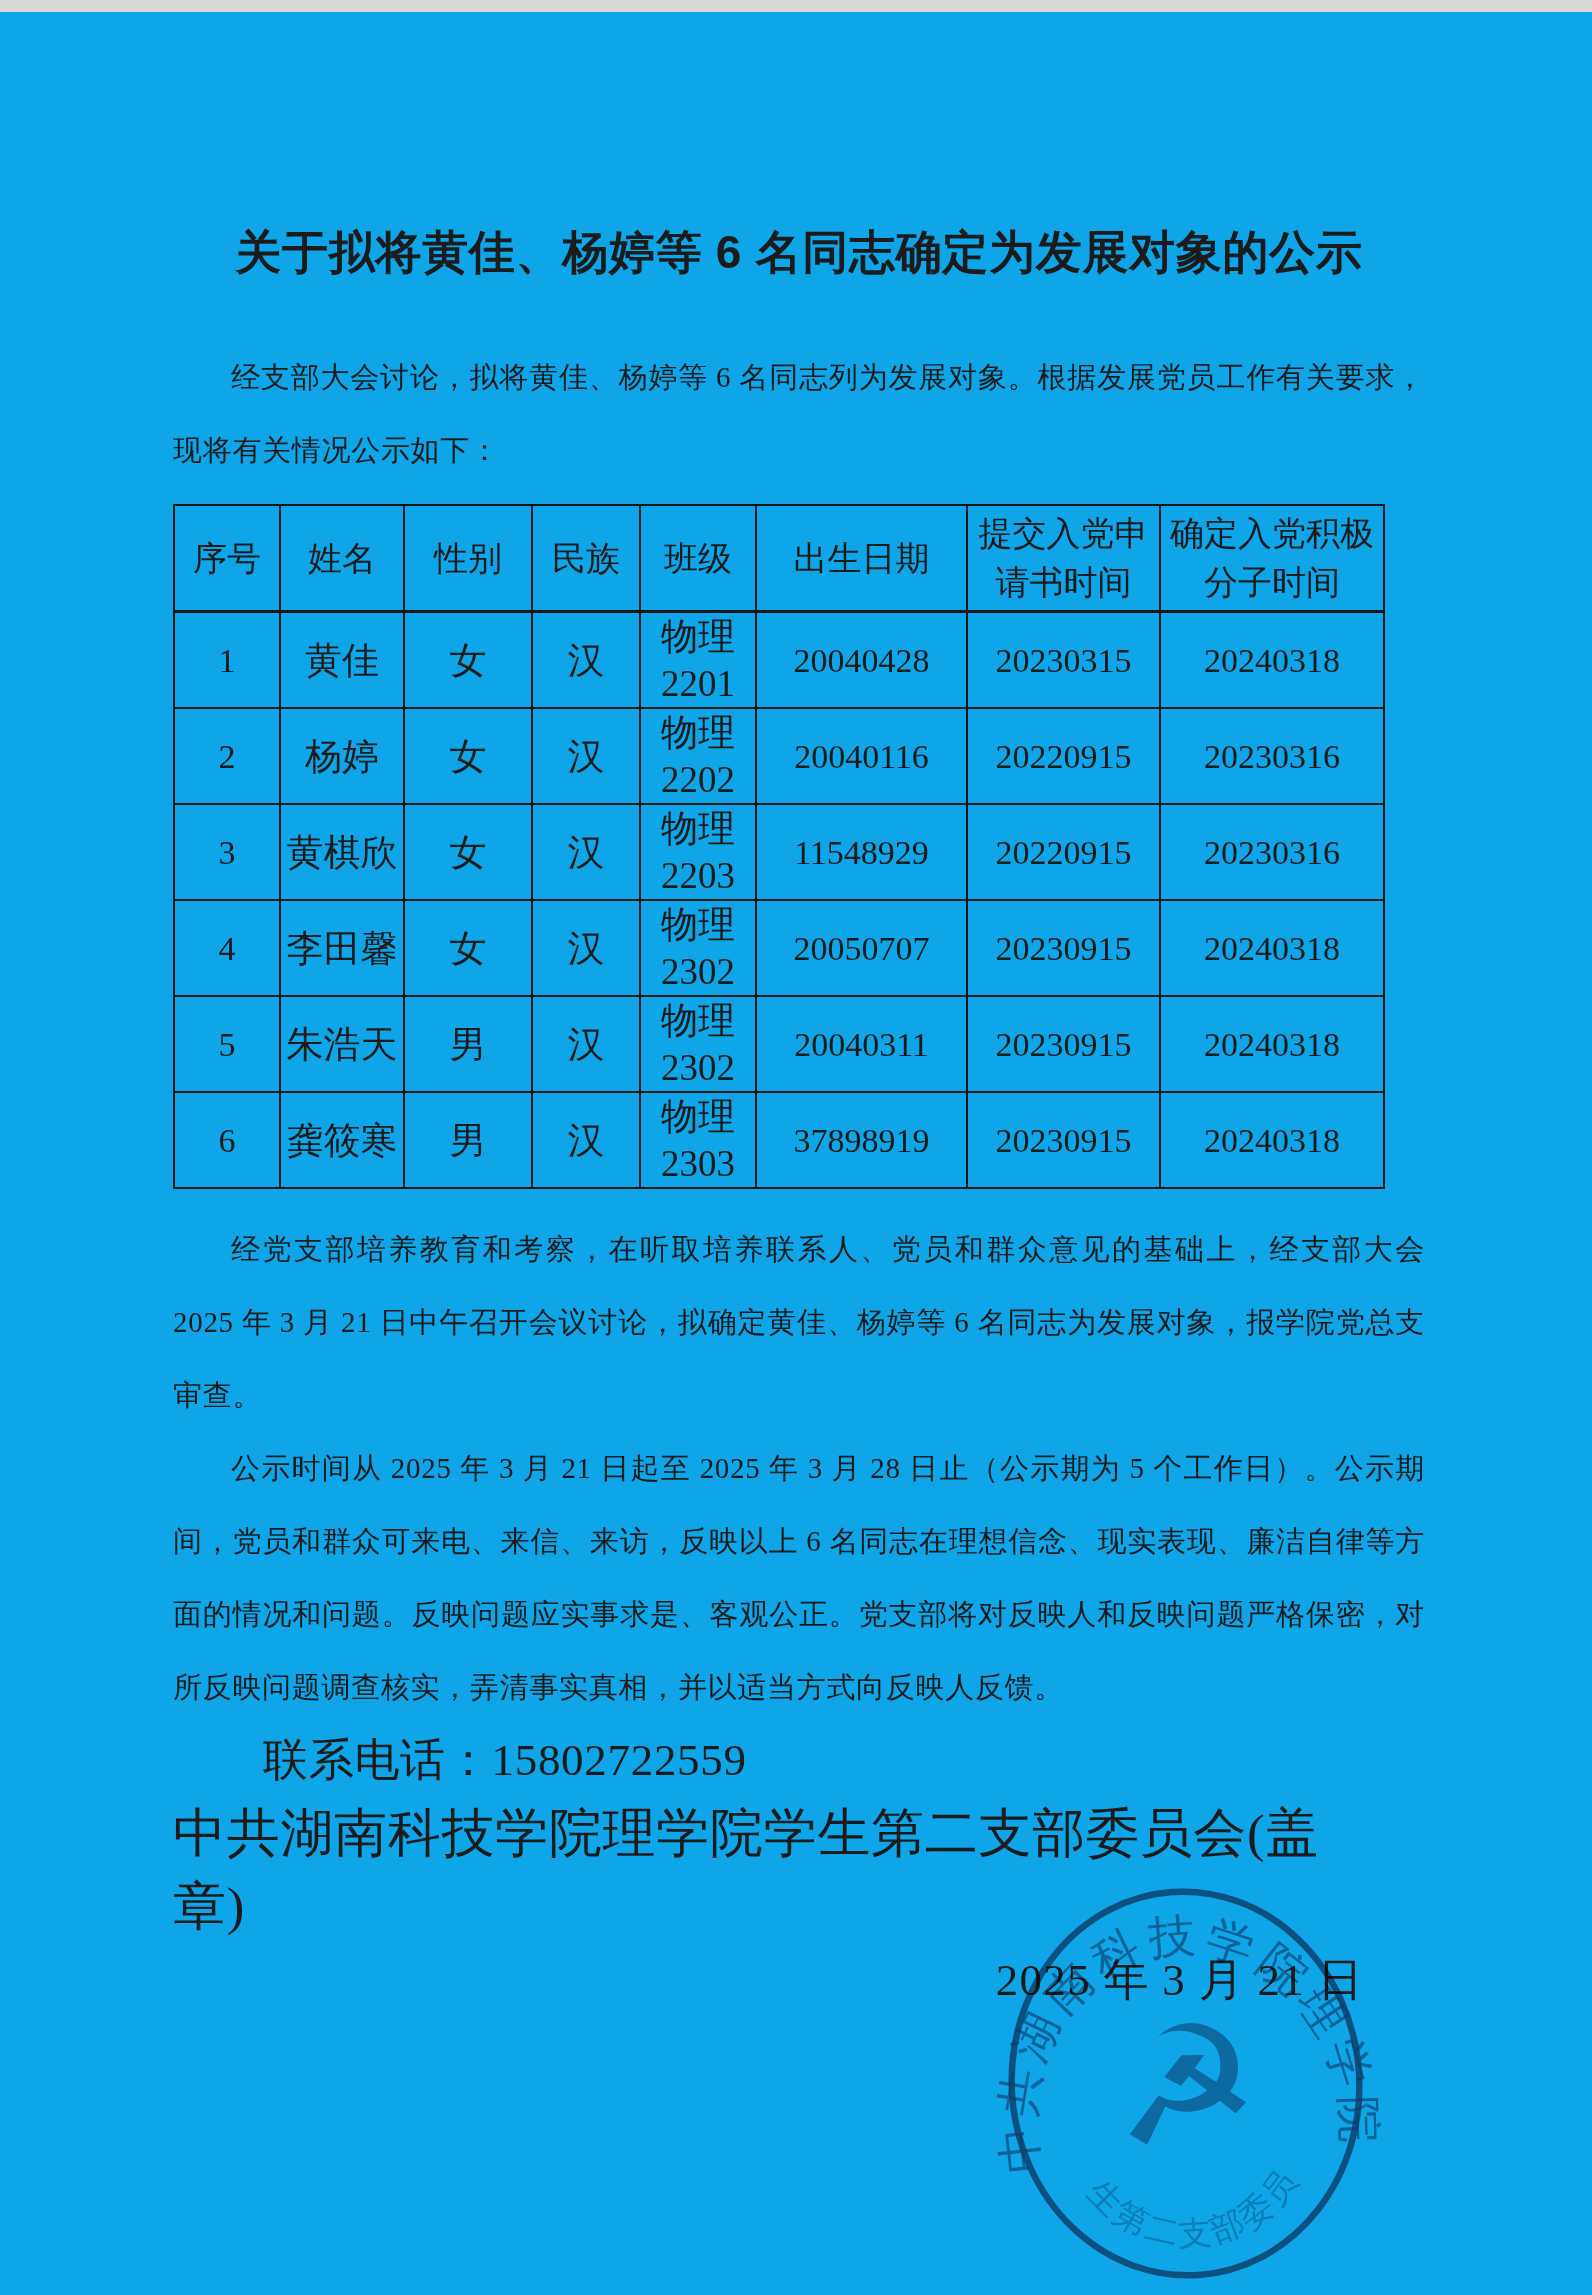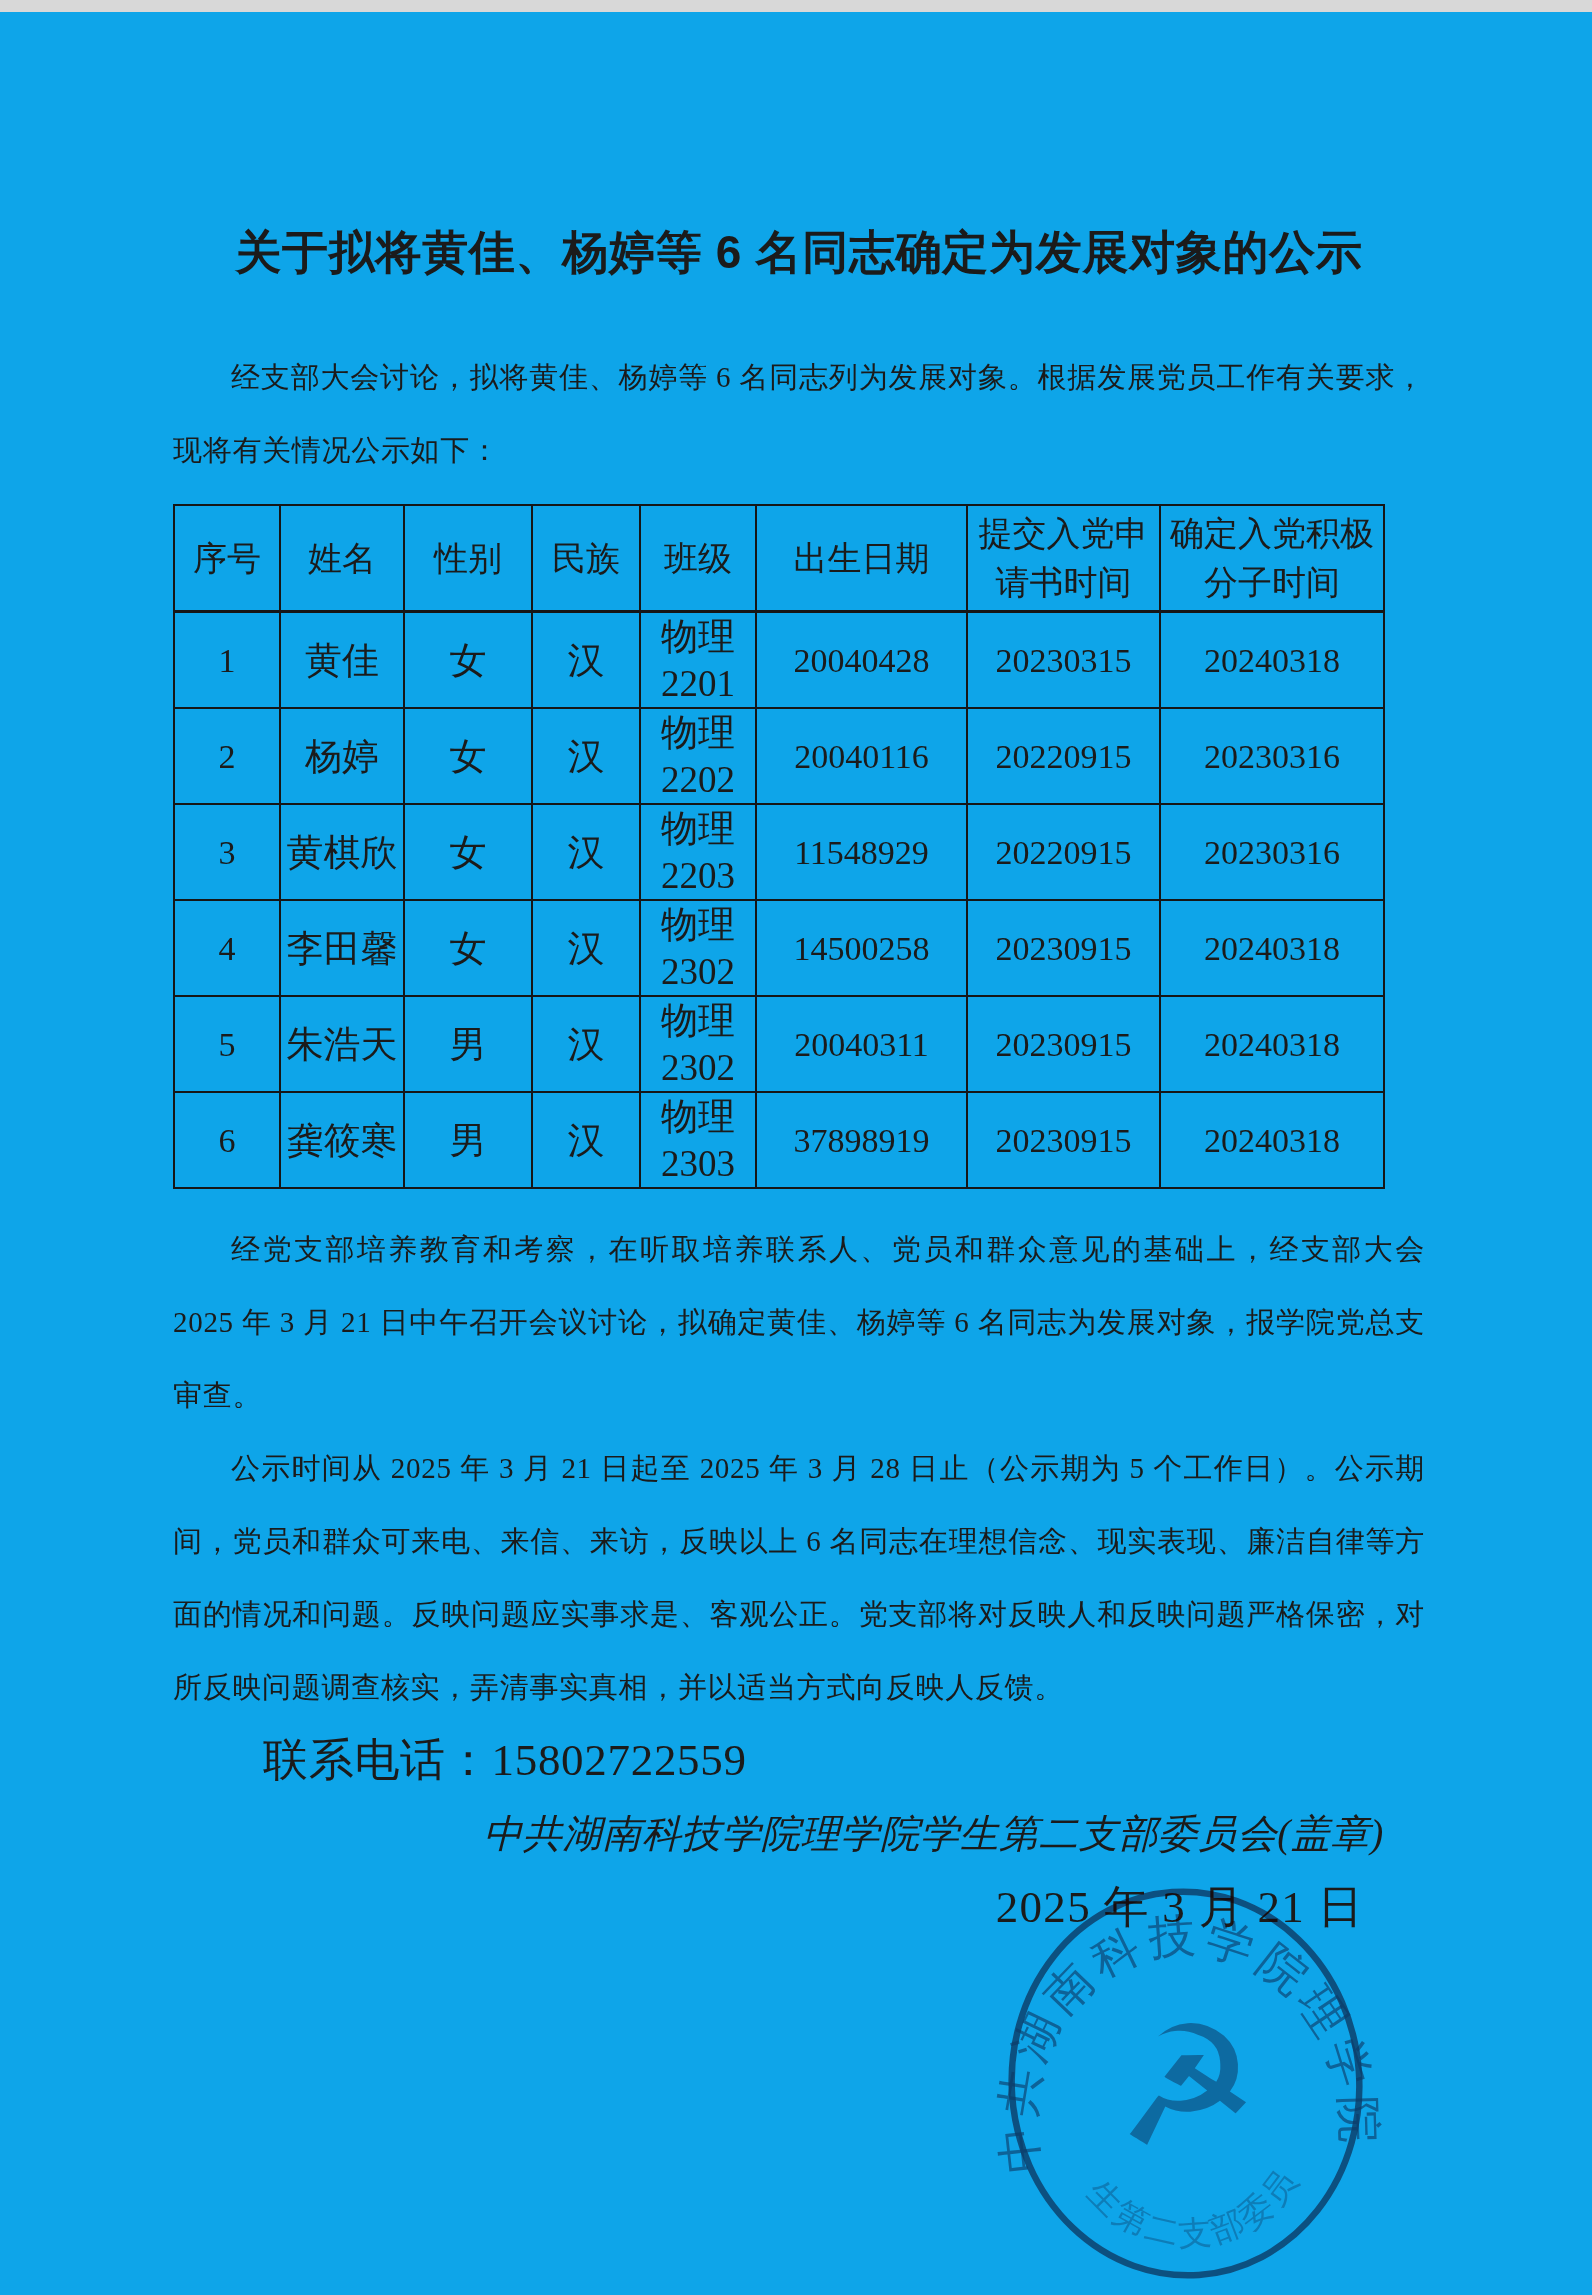"14500258" td.cell-num { text: 14500258 -> 20050707 }
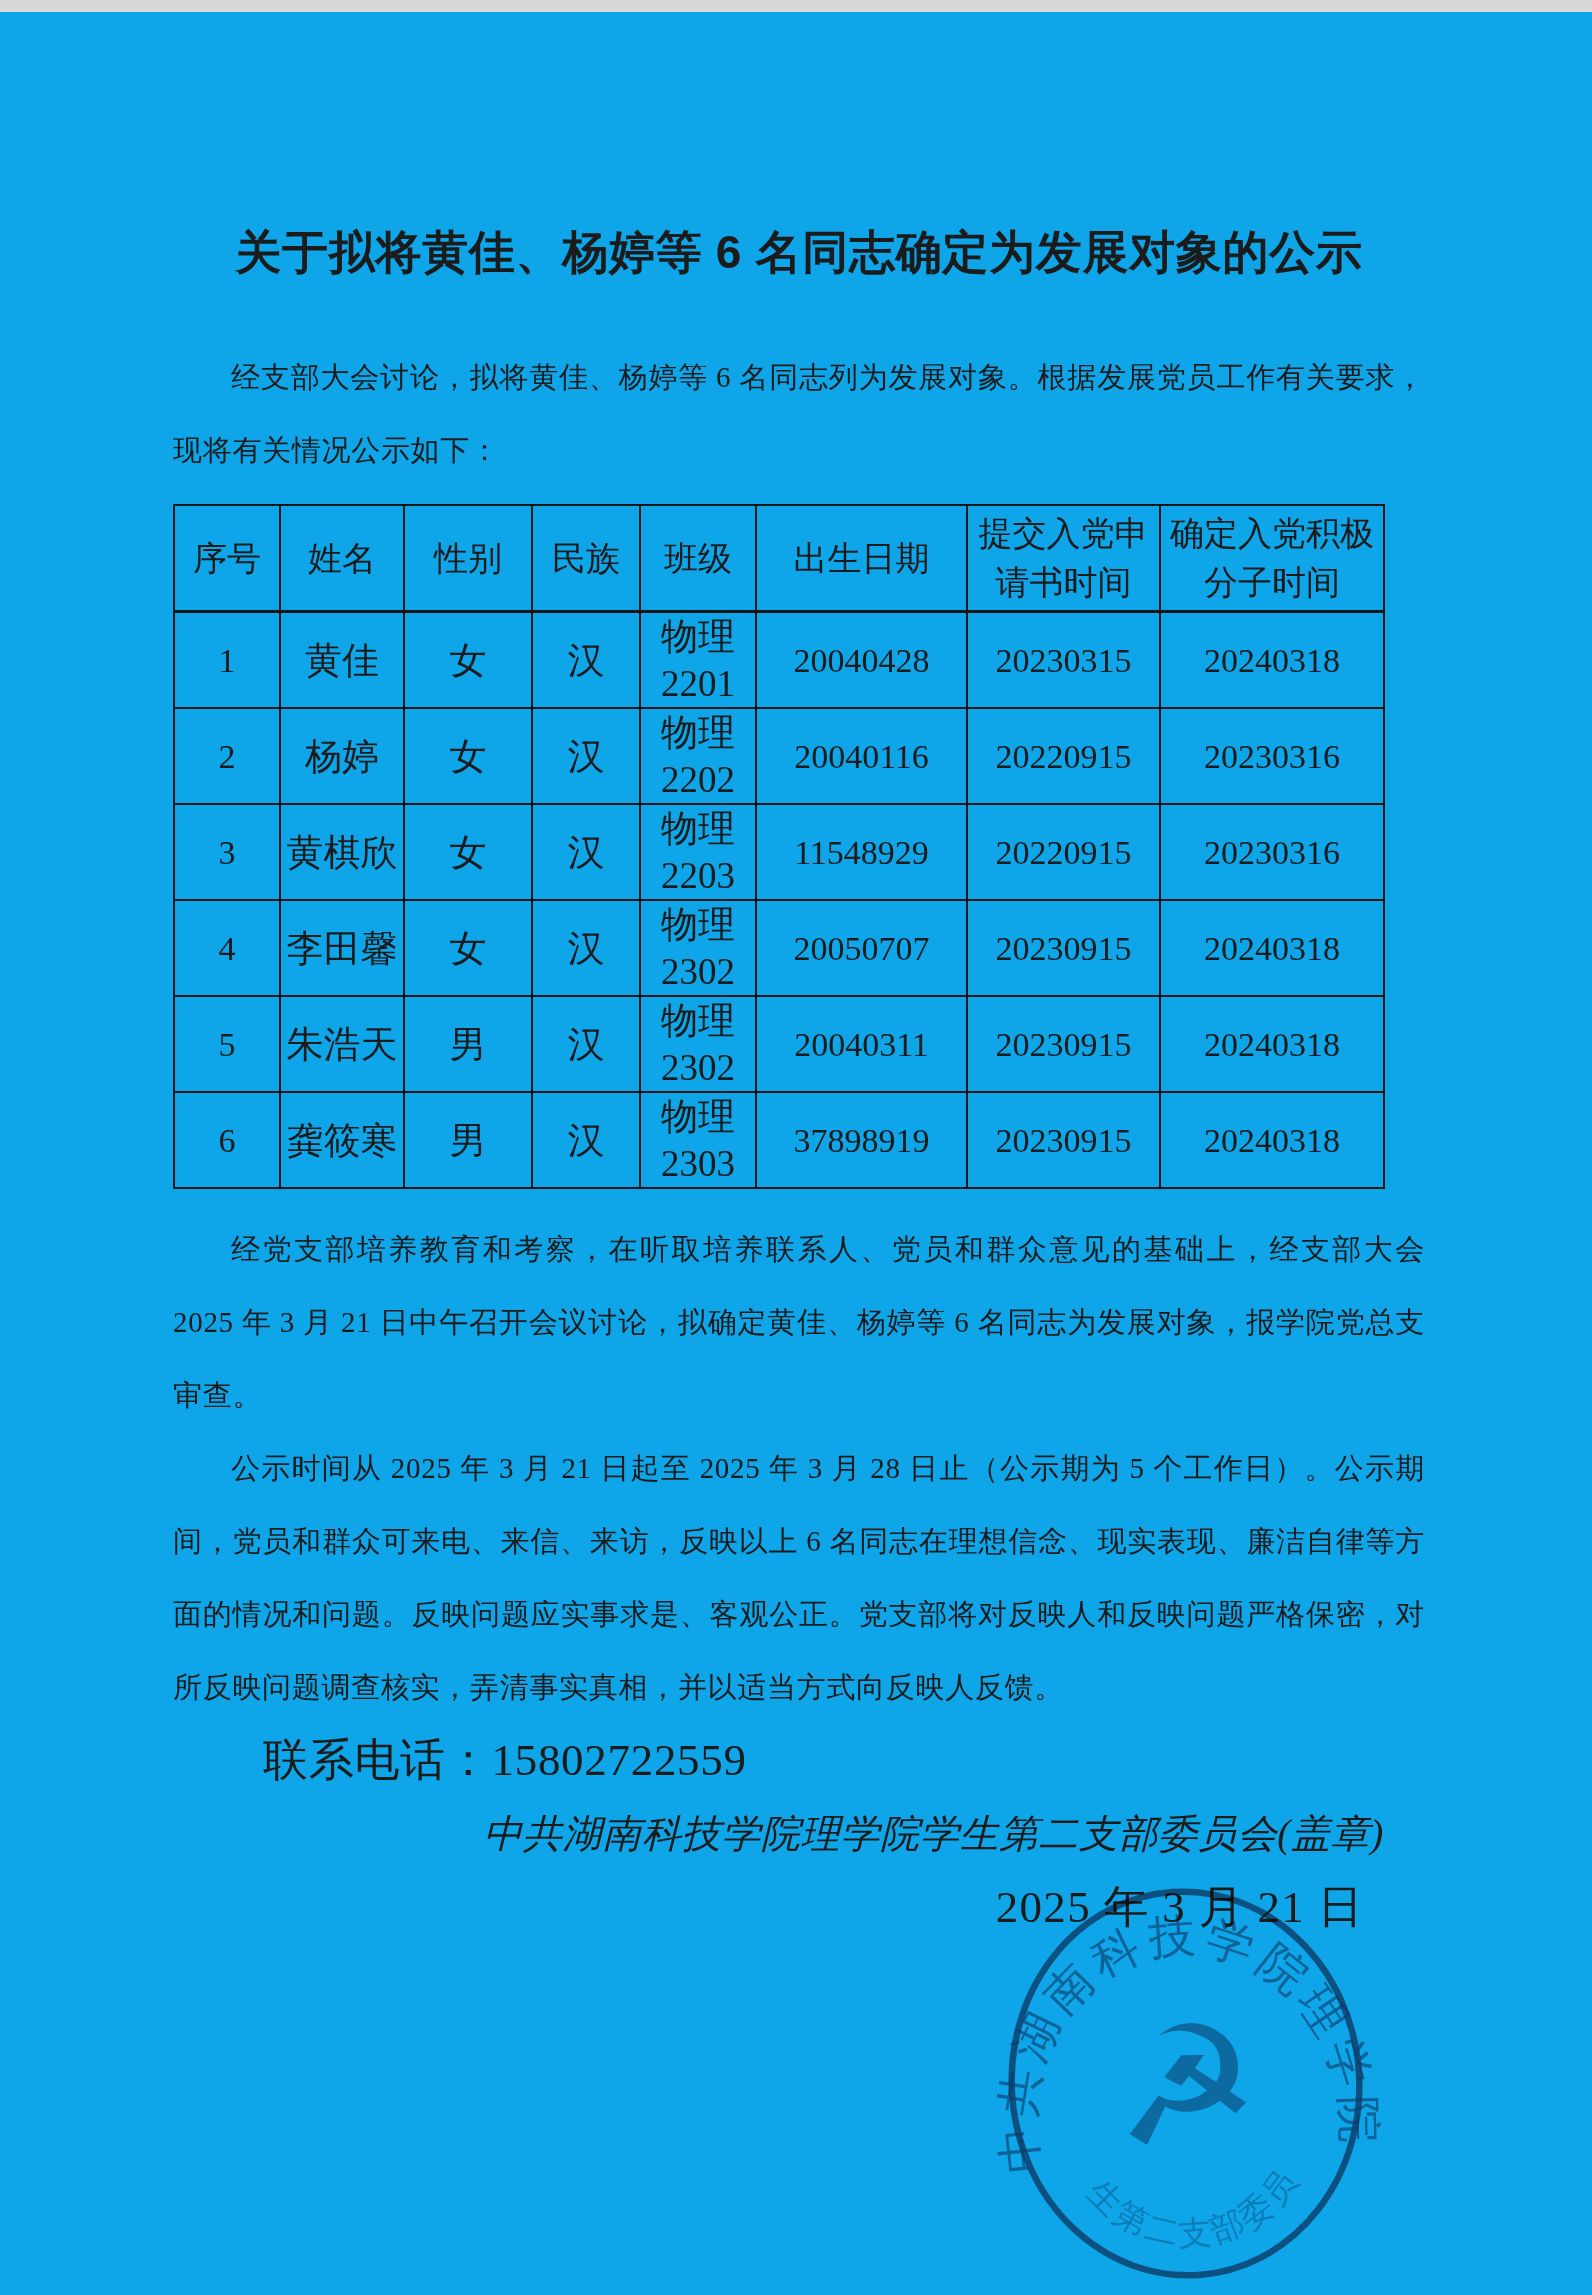"中共湖南科技学院理学院学生第二支部委员会(盖章)" .sig-org { font-size: 39px -> 53px; font-style: italic -> none; text-align: right -> none }
